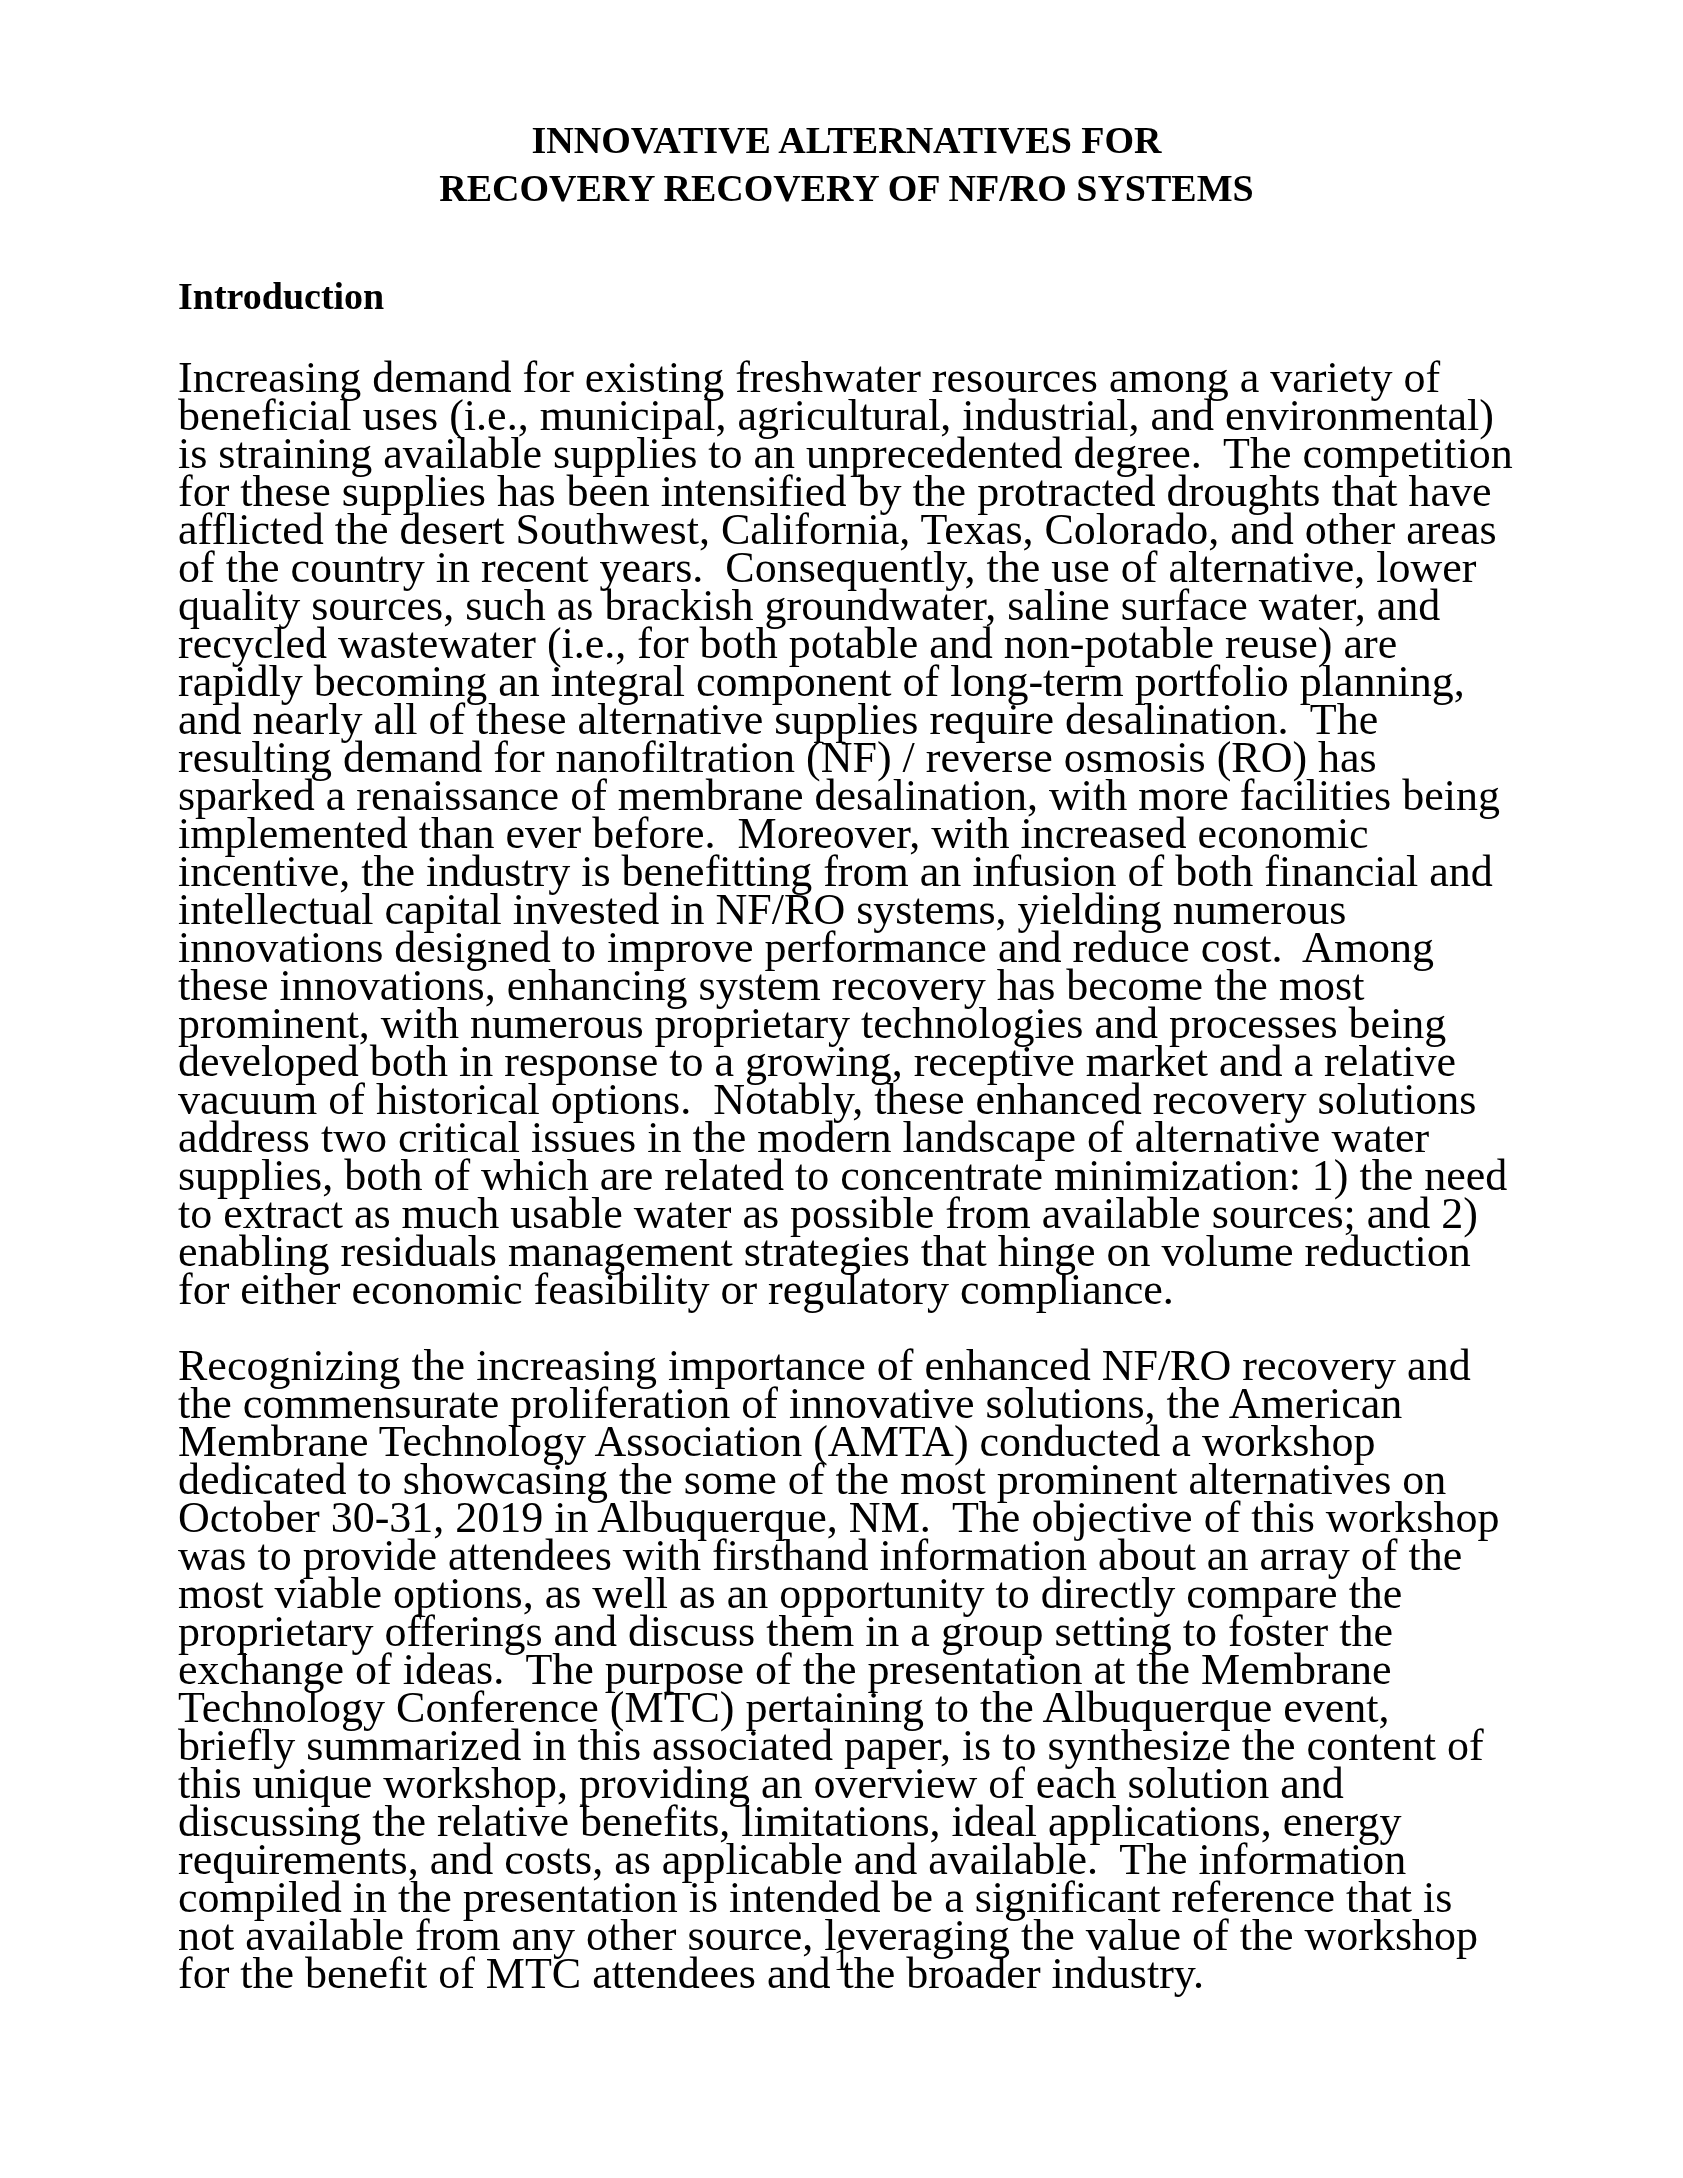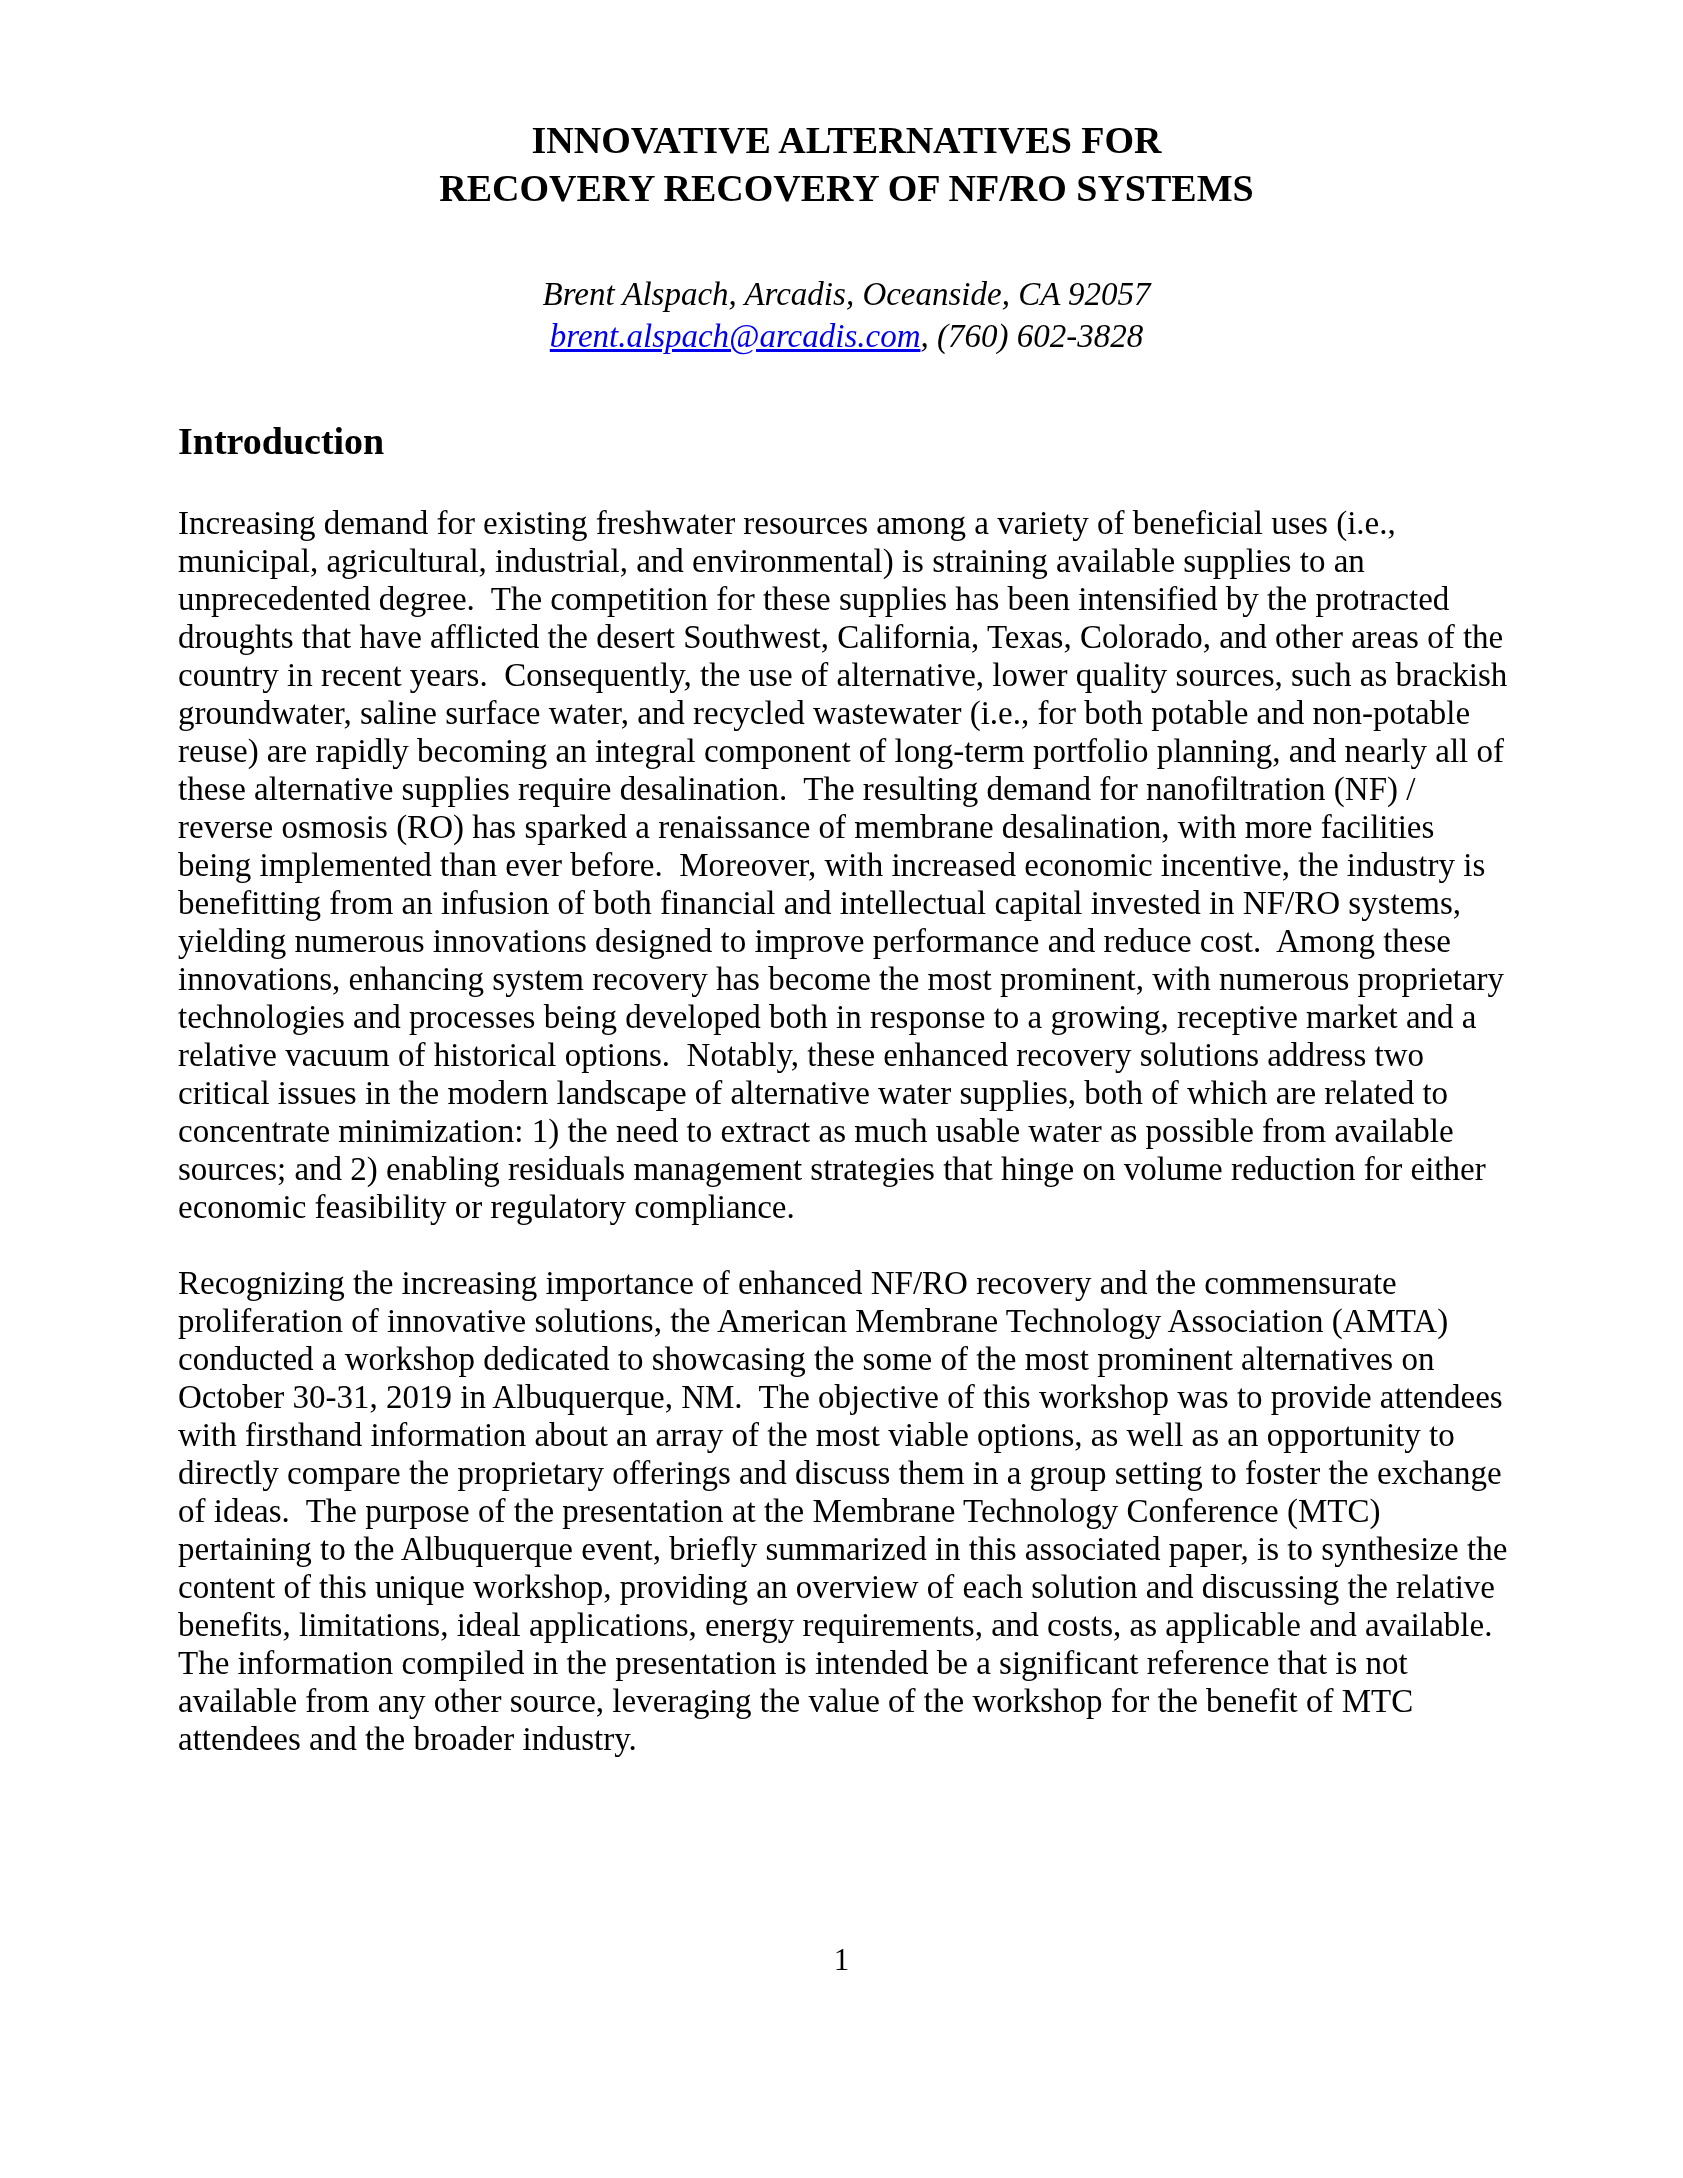"Brent Alspach, Arcadis, Oceanside, CA" div.byline-block { html: <div> <div>Brent Alspach, Arcadis, Oceanside, CA 92057</div> <div> <a>brent.alspach@arcadis.com</a><span>, (760) 602-3828</span> </div> </div> -> none }
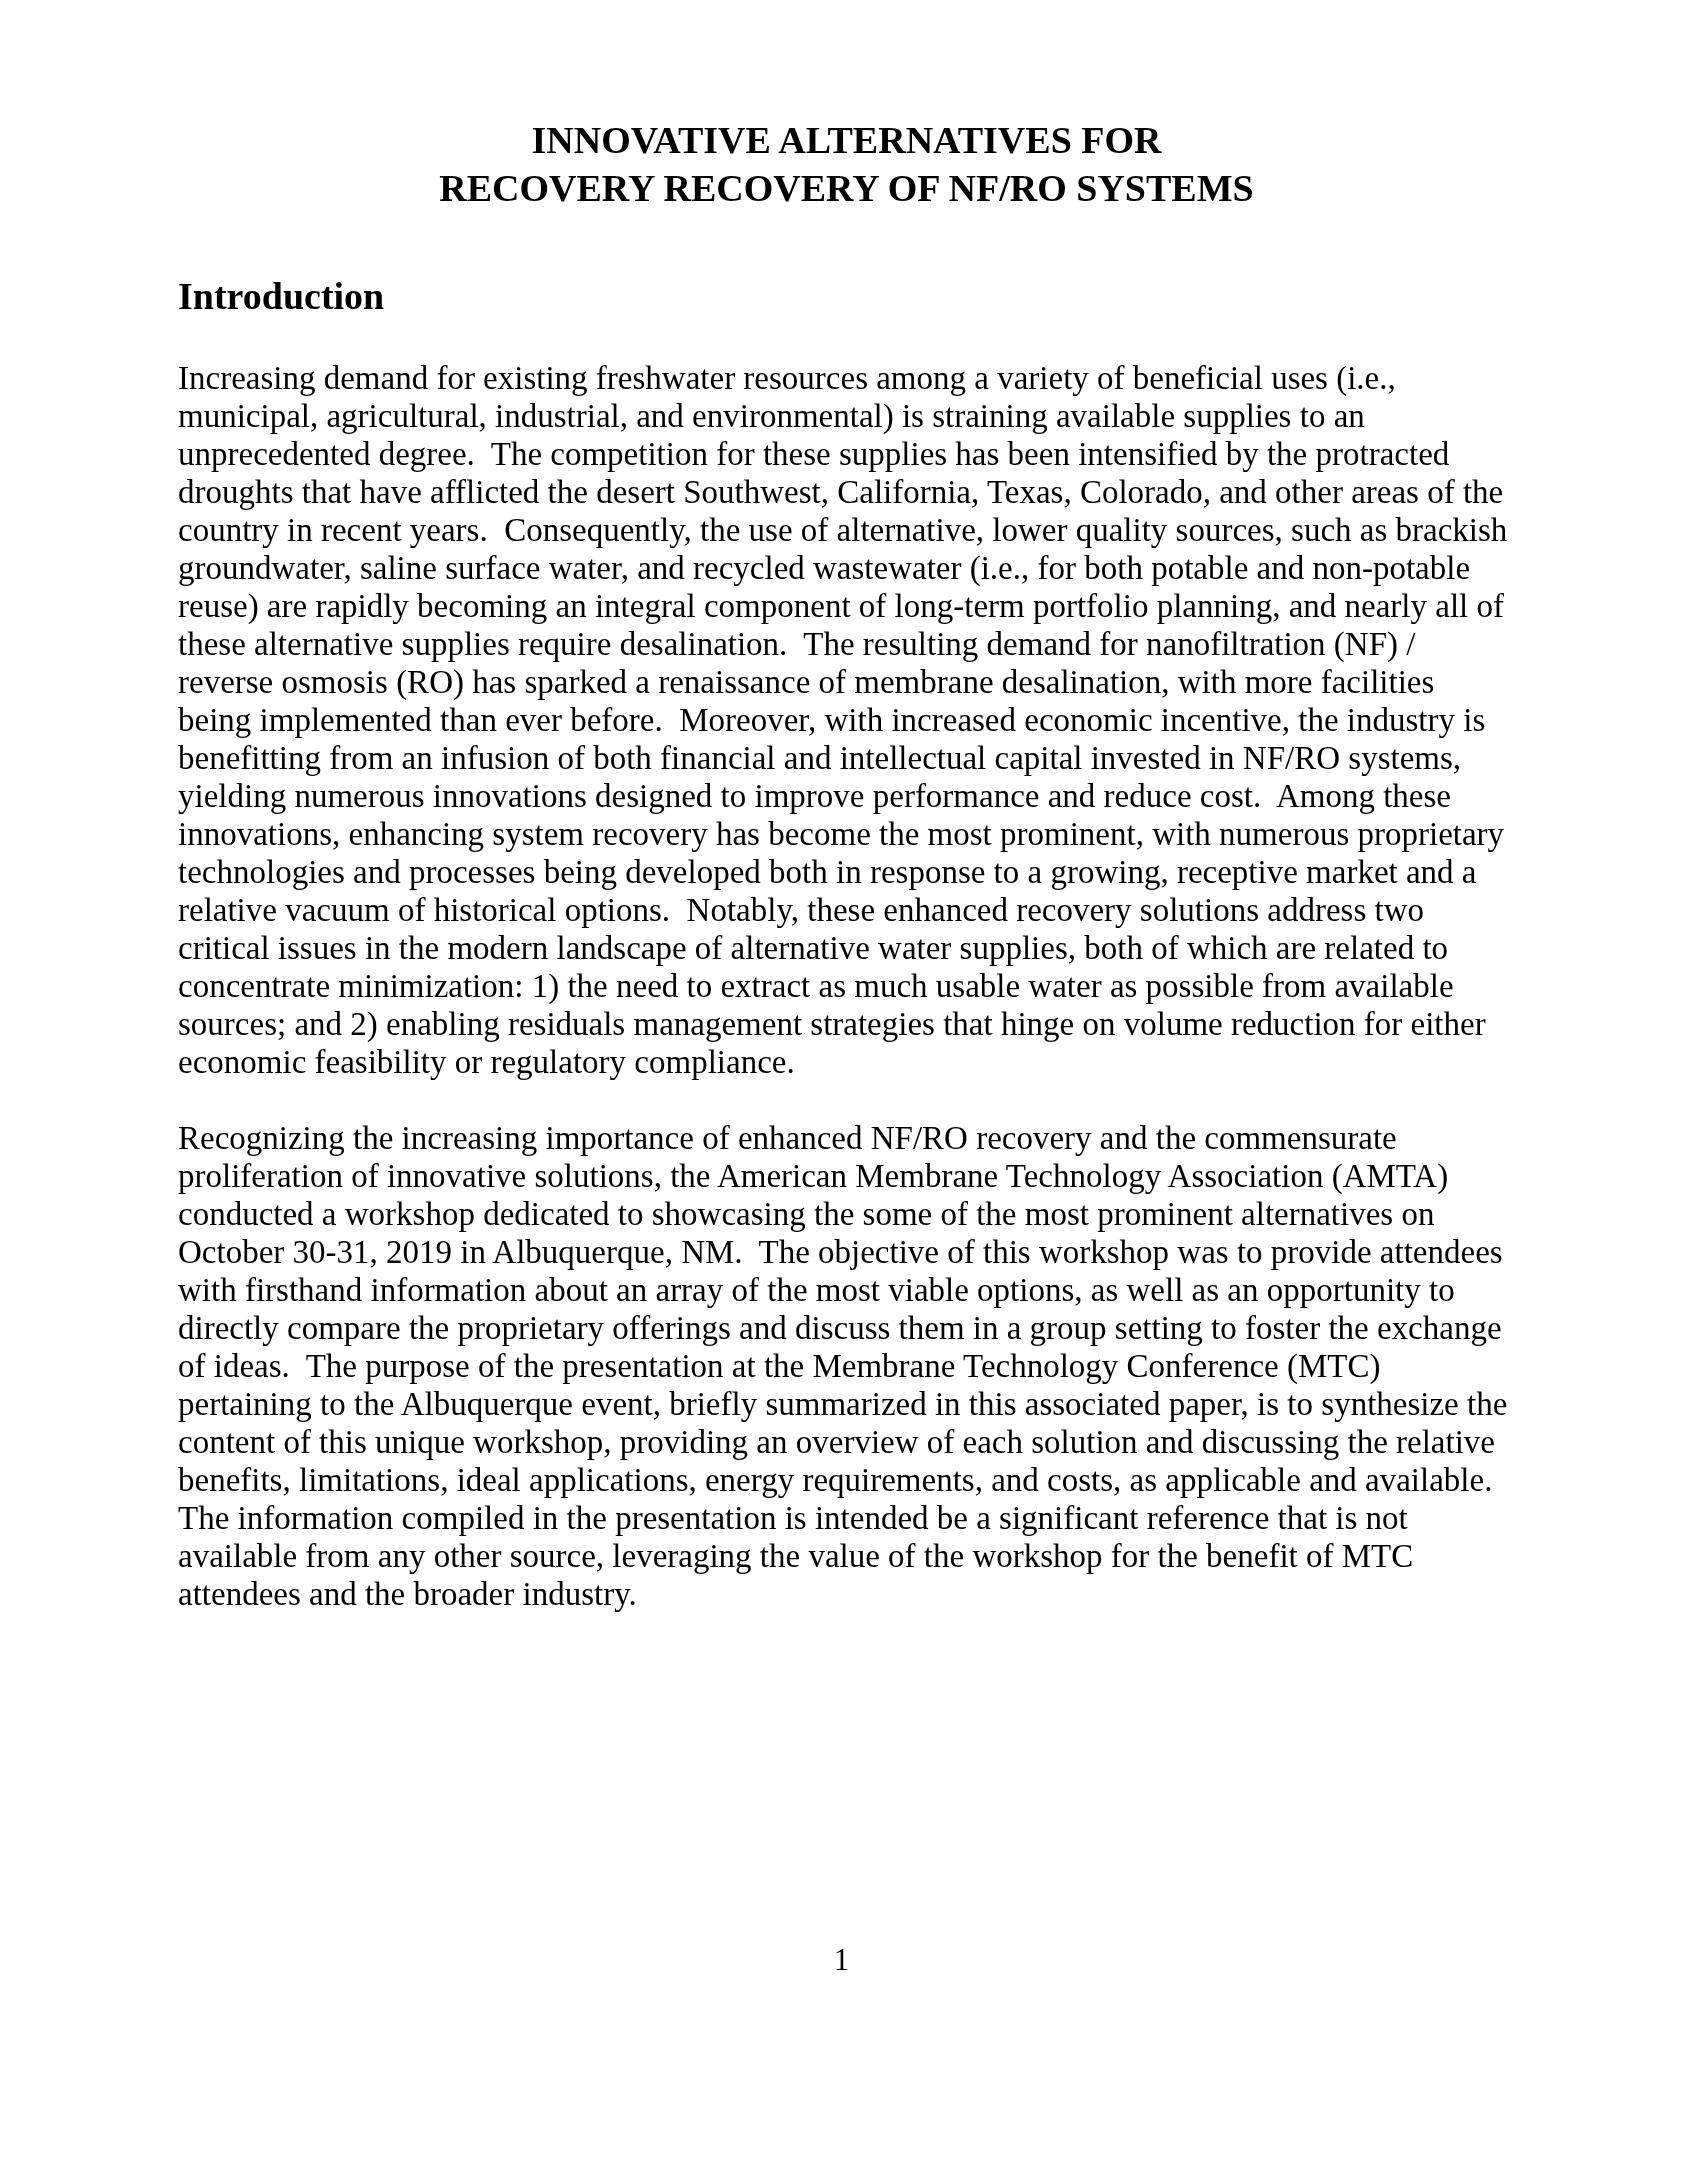"Increasing demand for existing" .body-text p { font-size: 33px -> 44px }
